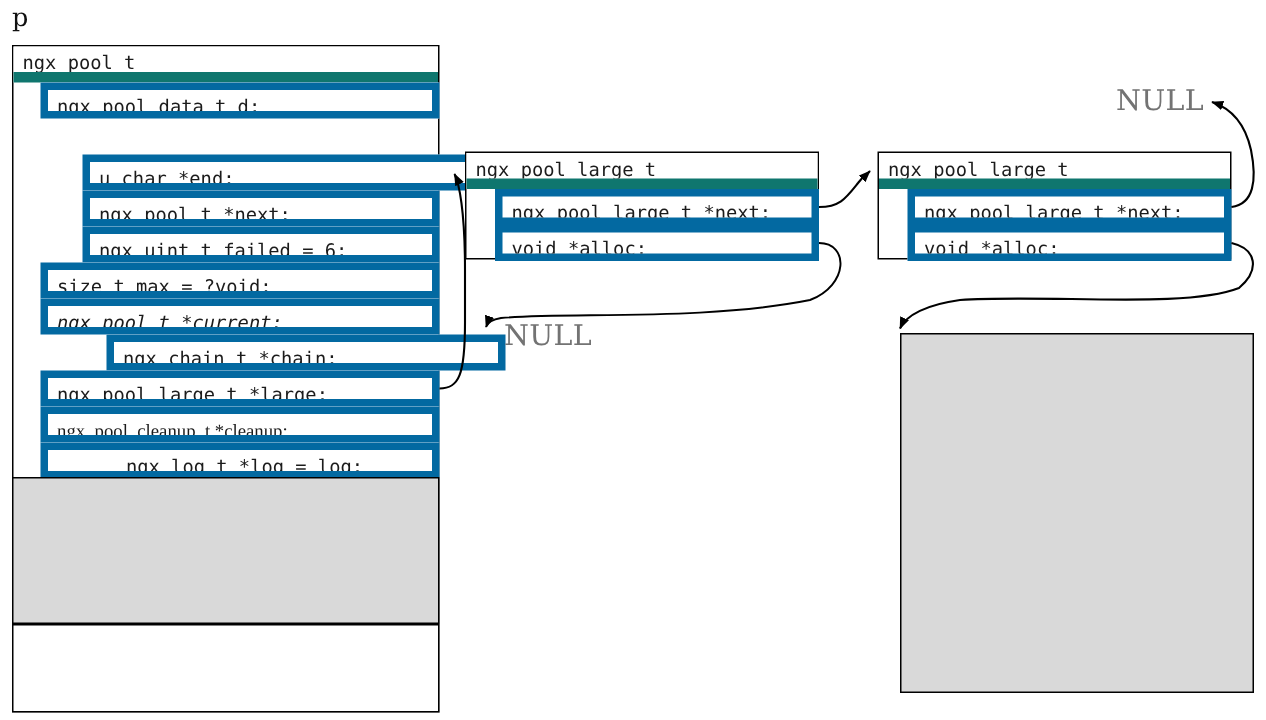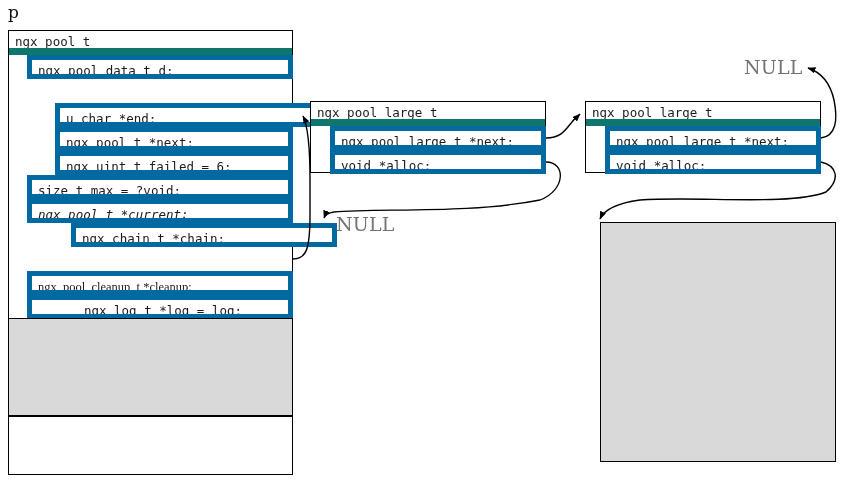"ngx_pool_large_t *large;" div.row { html: none -> <div>ngx_pool_large_t *large;</div> }
